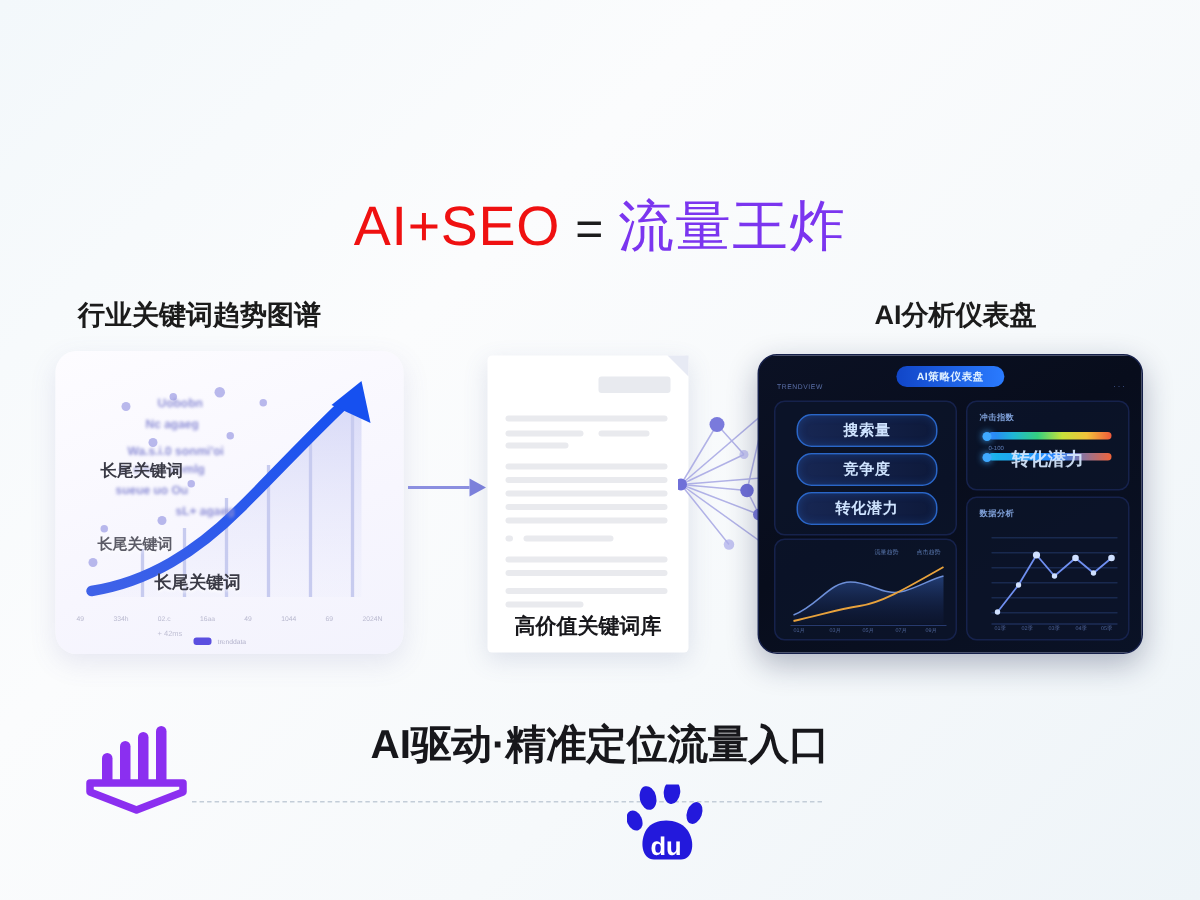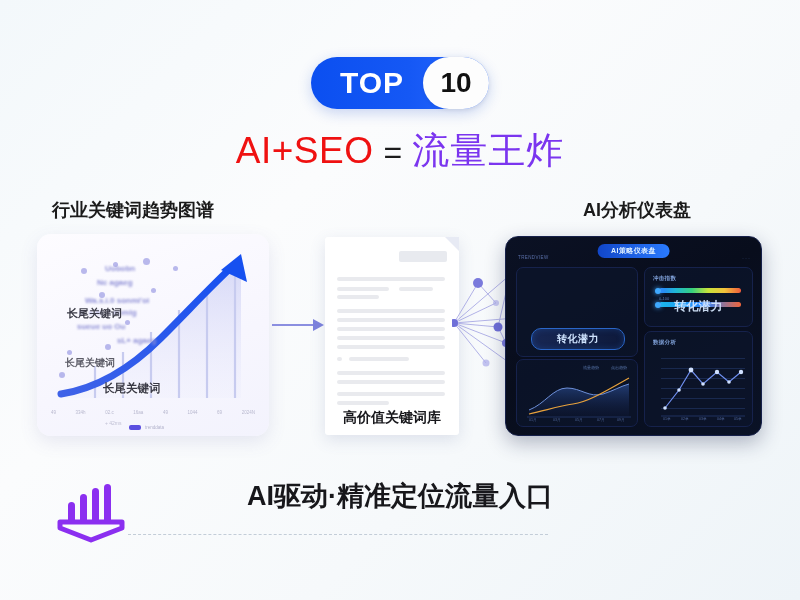"TOP" div.top-badge { html: <div> <div>TOP</div> <div>10</div> </div> -> none }
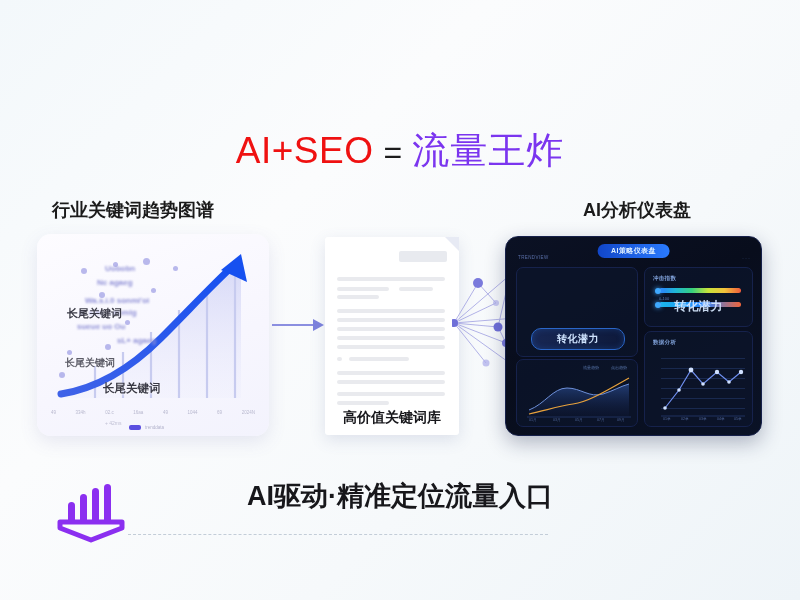"搜索量" div.pill { html: none -> <div>搜索量</div> }
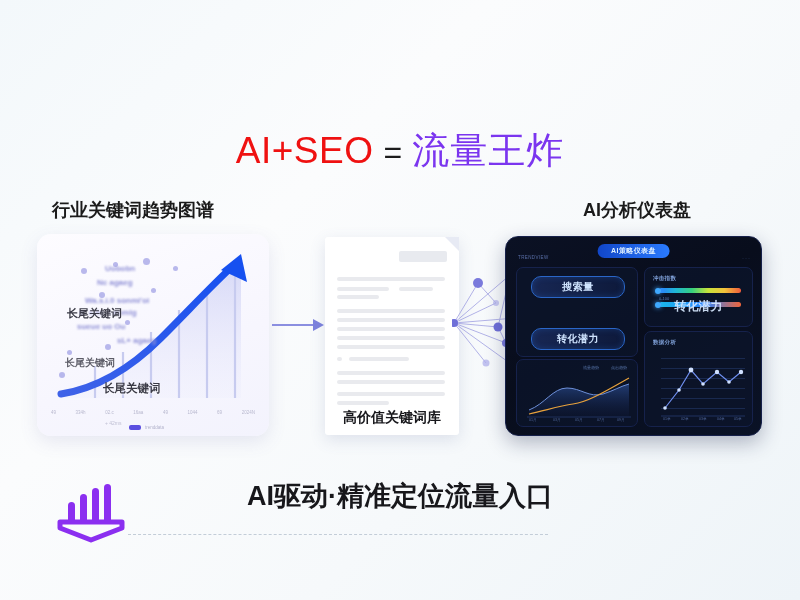"竞争度" div.pill { html: none -> <div>竞争度</div> }
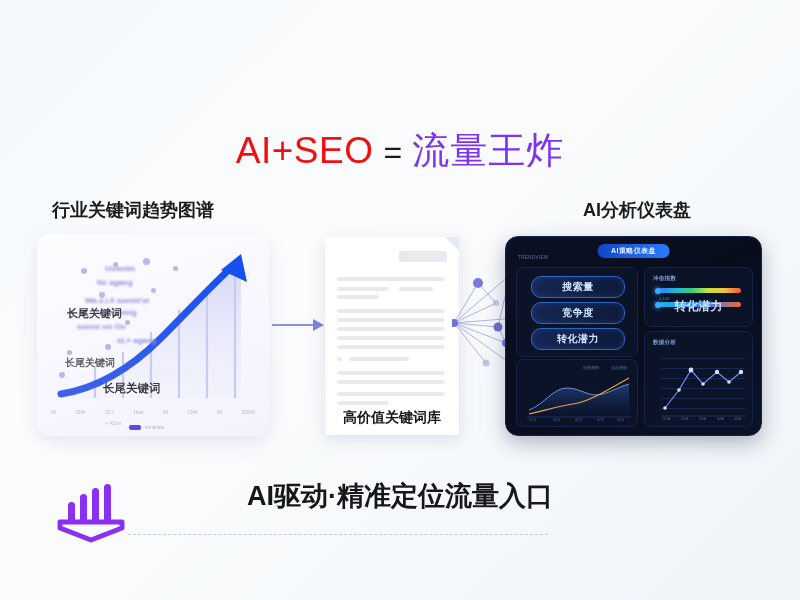"du" div.baidu-mark { html: none -> <div> <svg> <g> <ellipse></ellipse> <ellipse></ellipse> <ellipse></ellipse> <ellipse></ellipse> <path></path> </g> <text>du</text> </svg> </div> }
